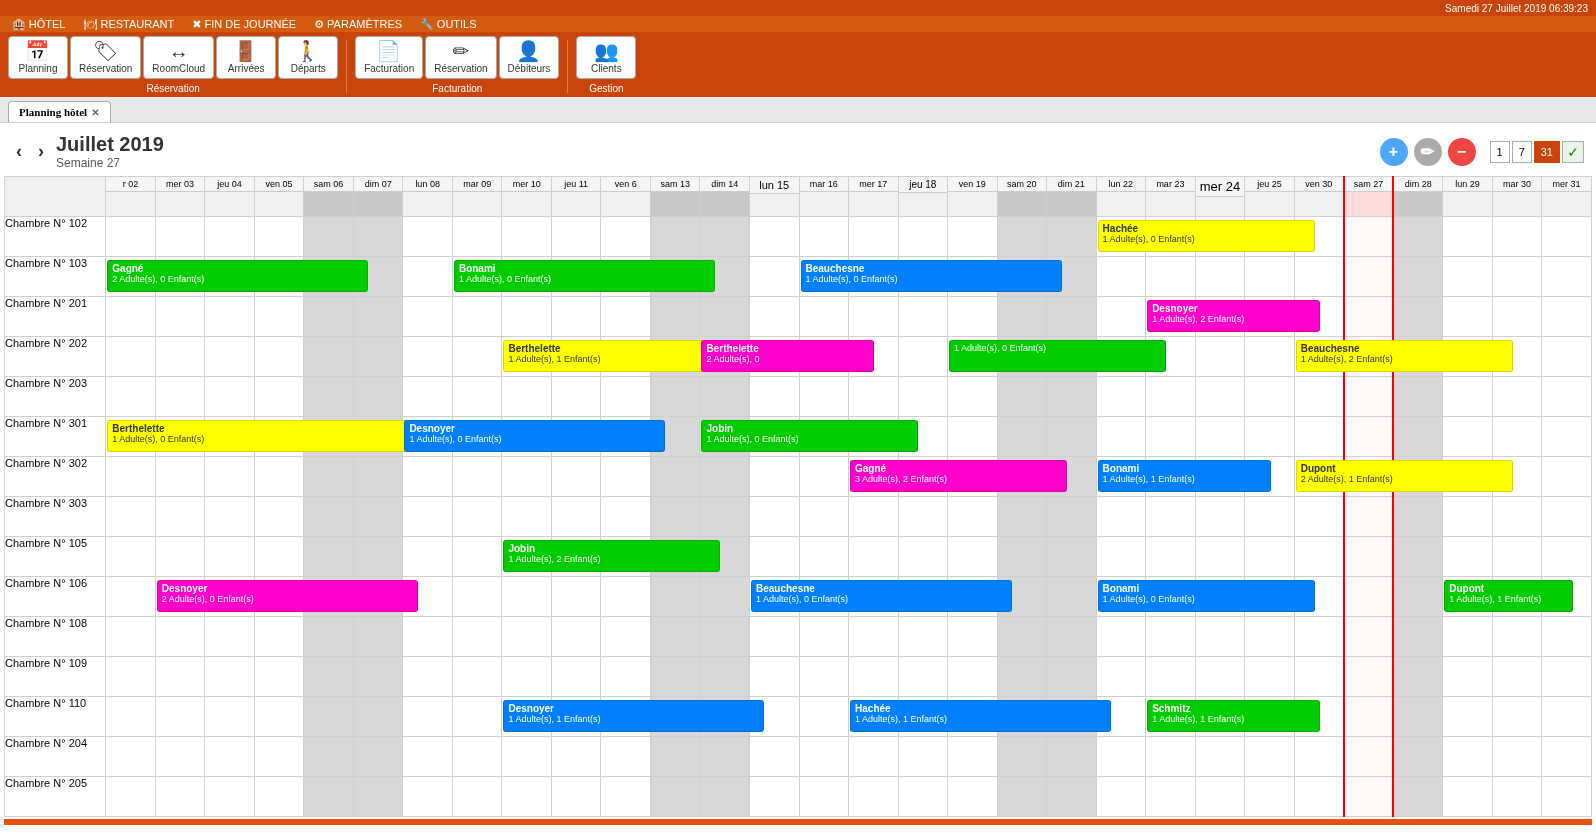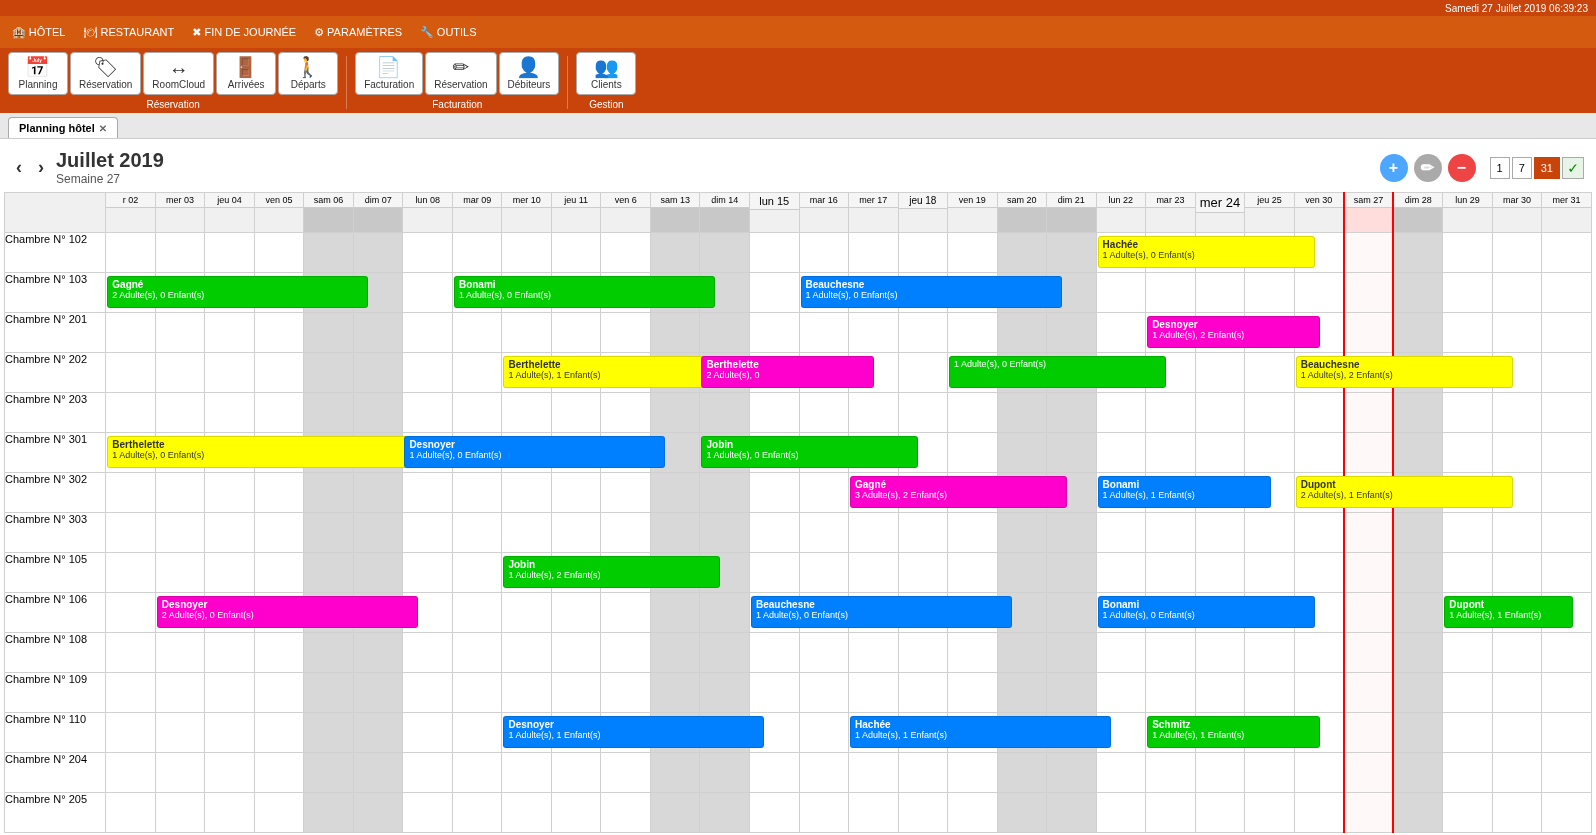"🏨 HÔTEL" #menubar { height: 32px -> 16px }
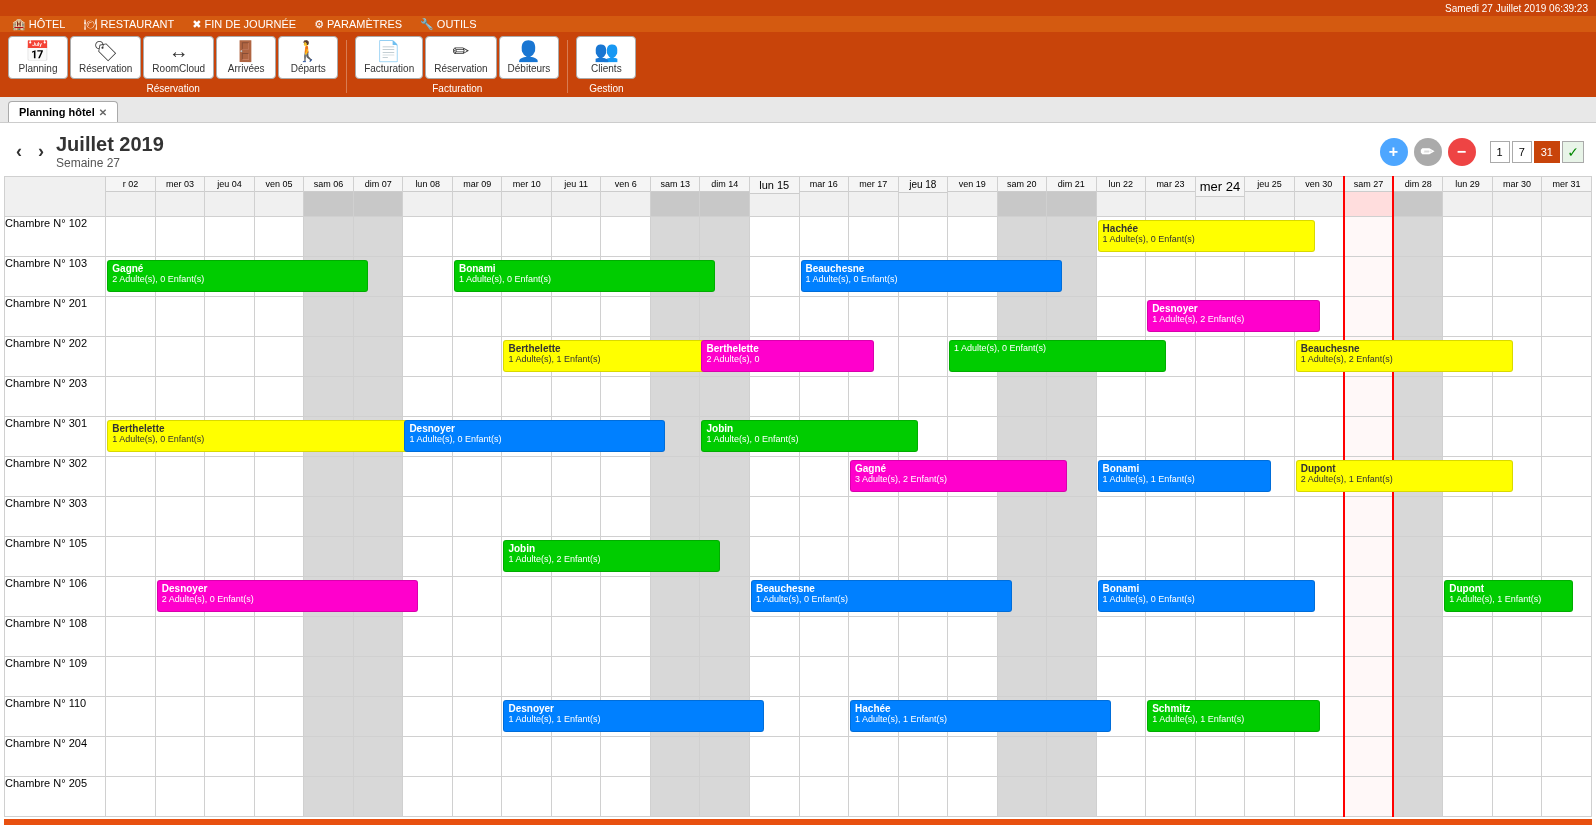"Planning hôtel" #tabbar { font-family: none -> Liberation Serif, serif }
